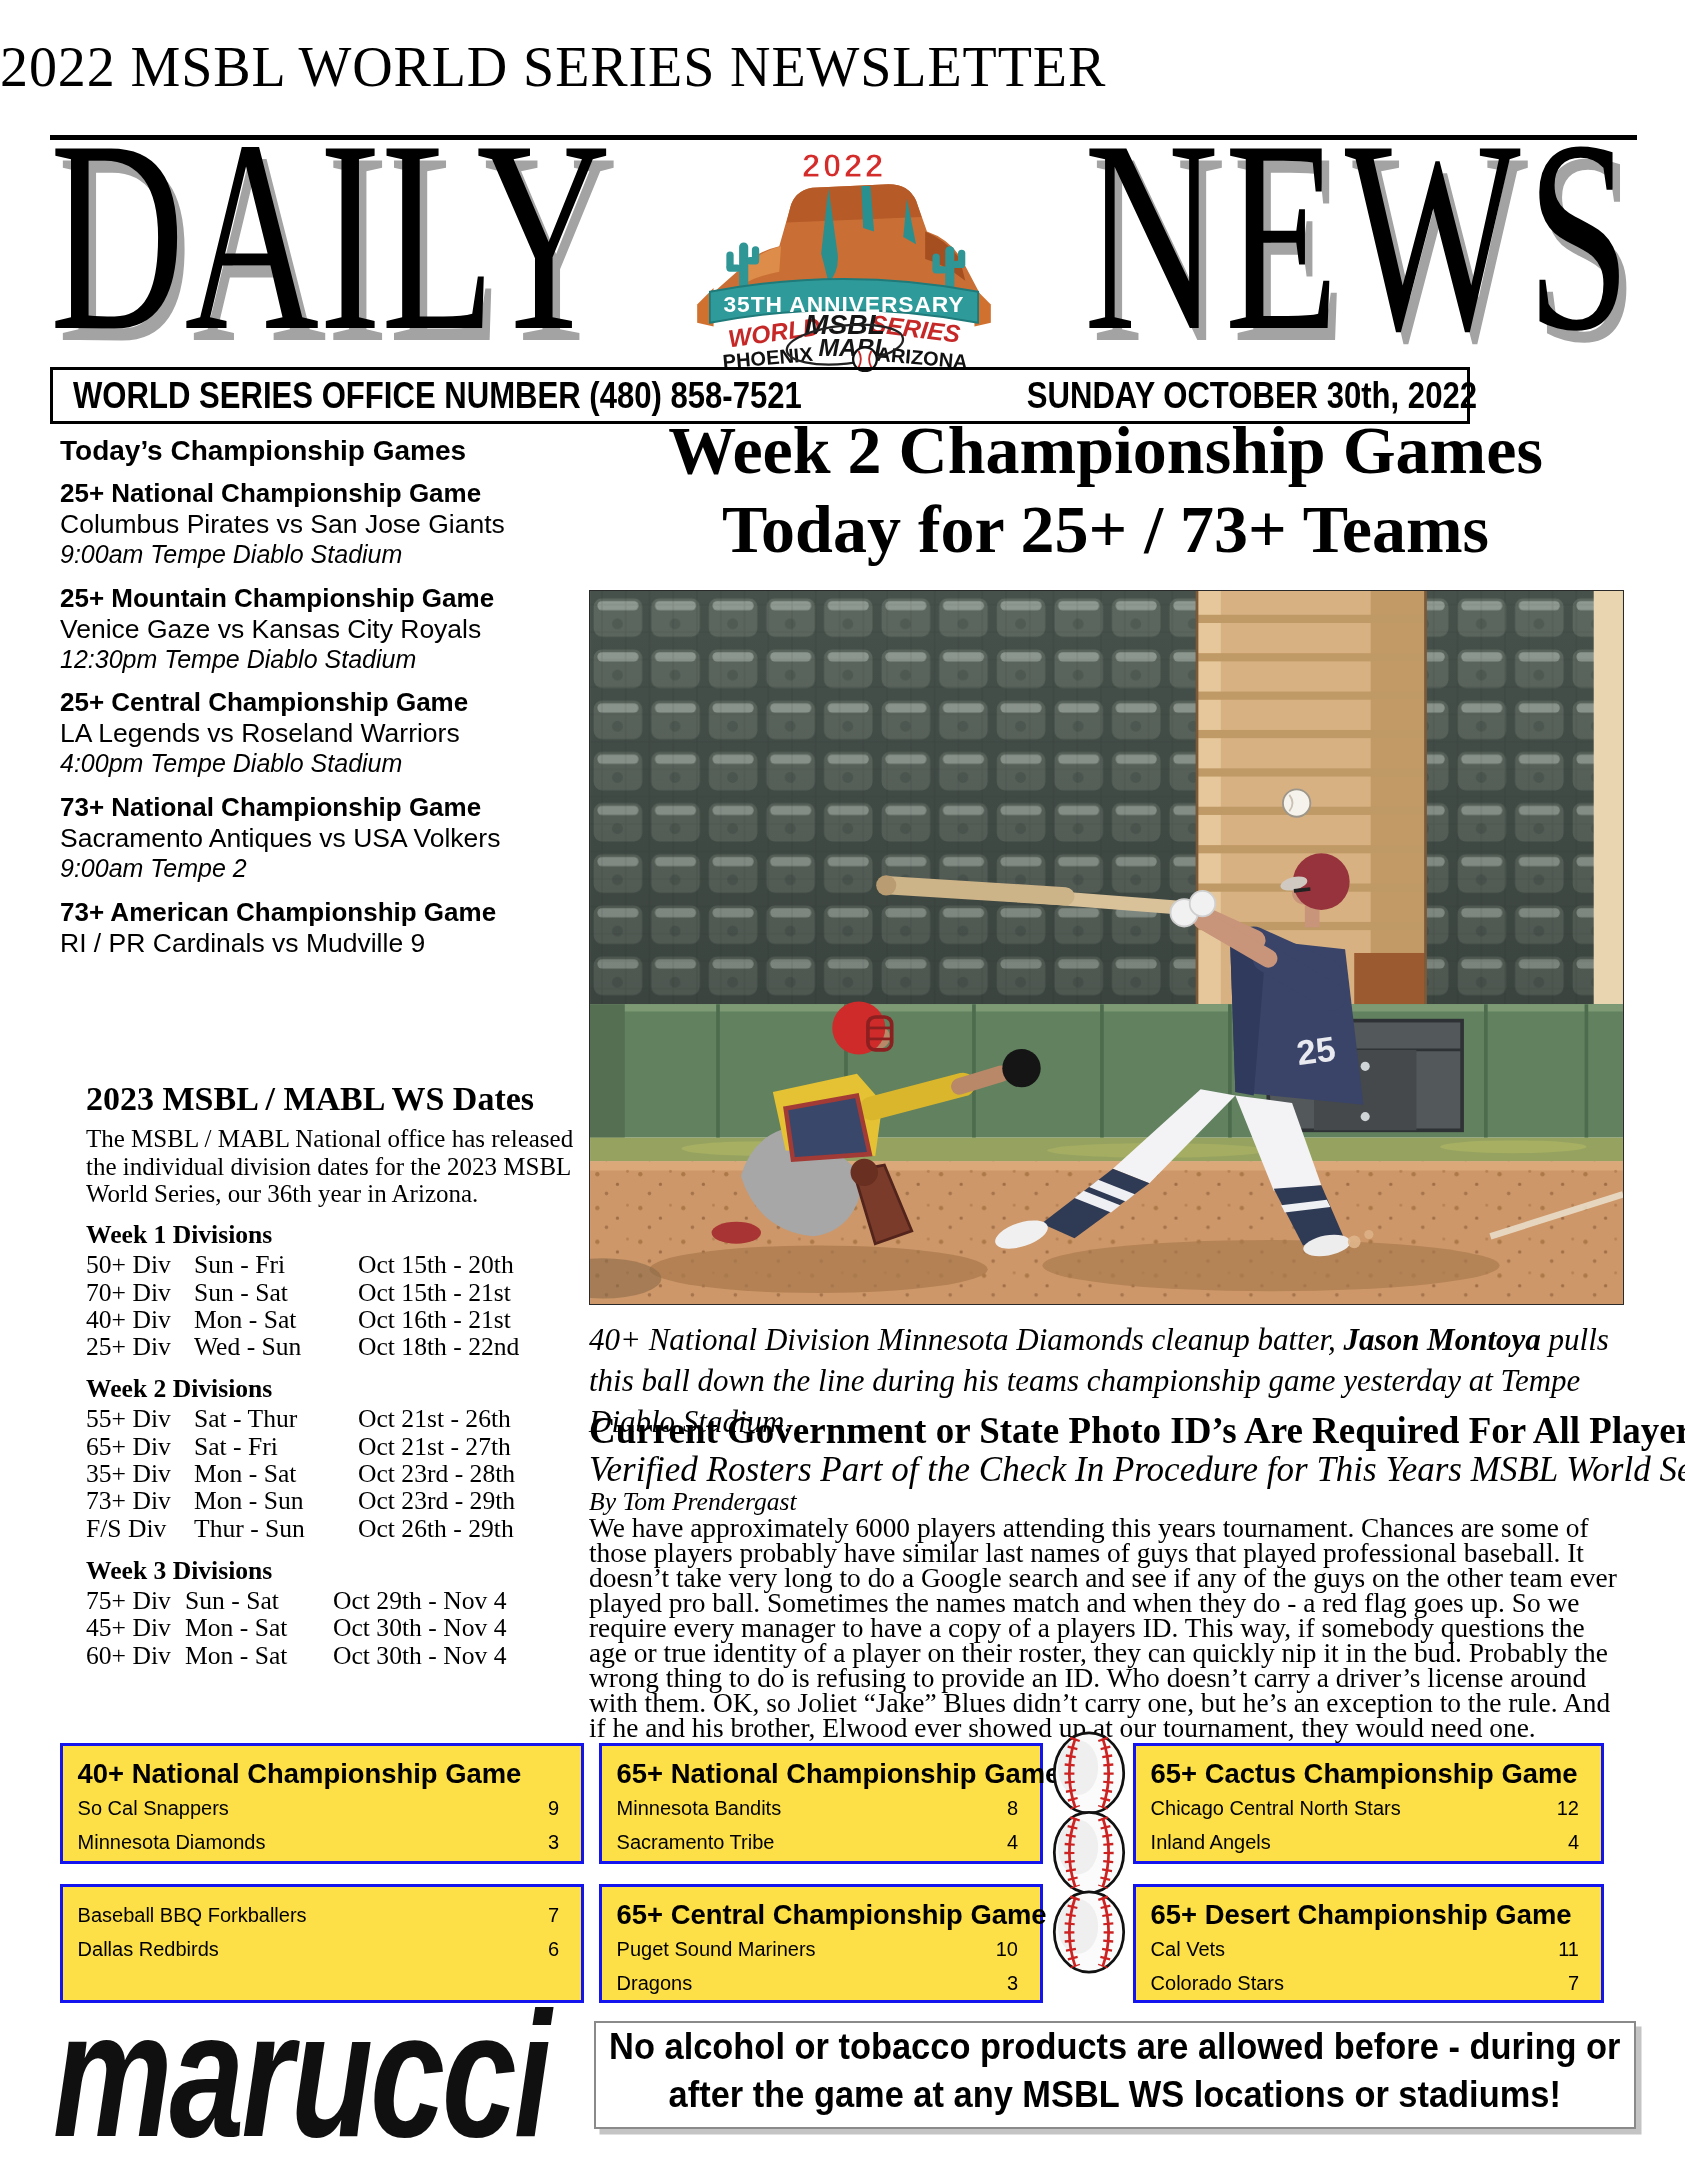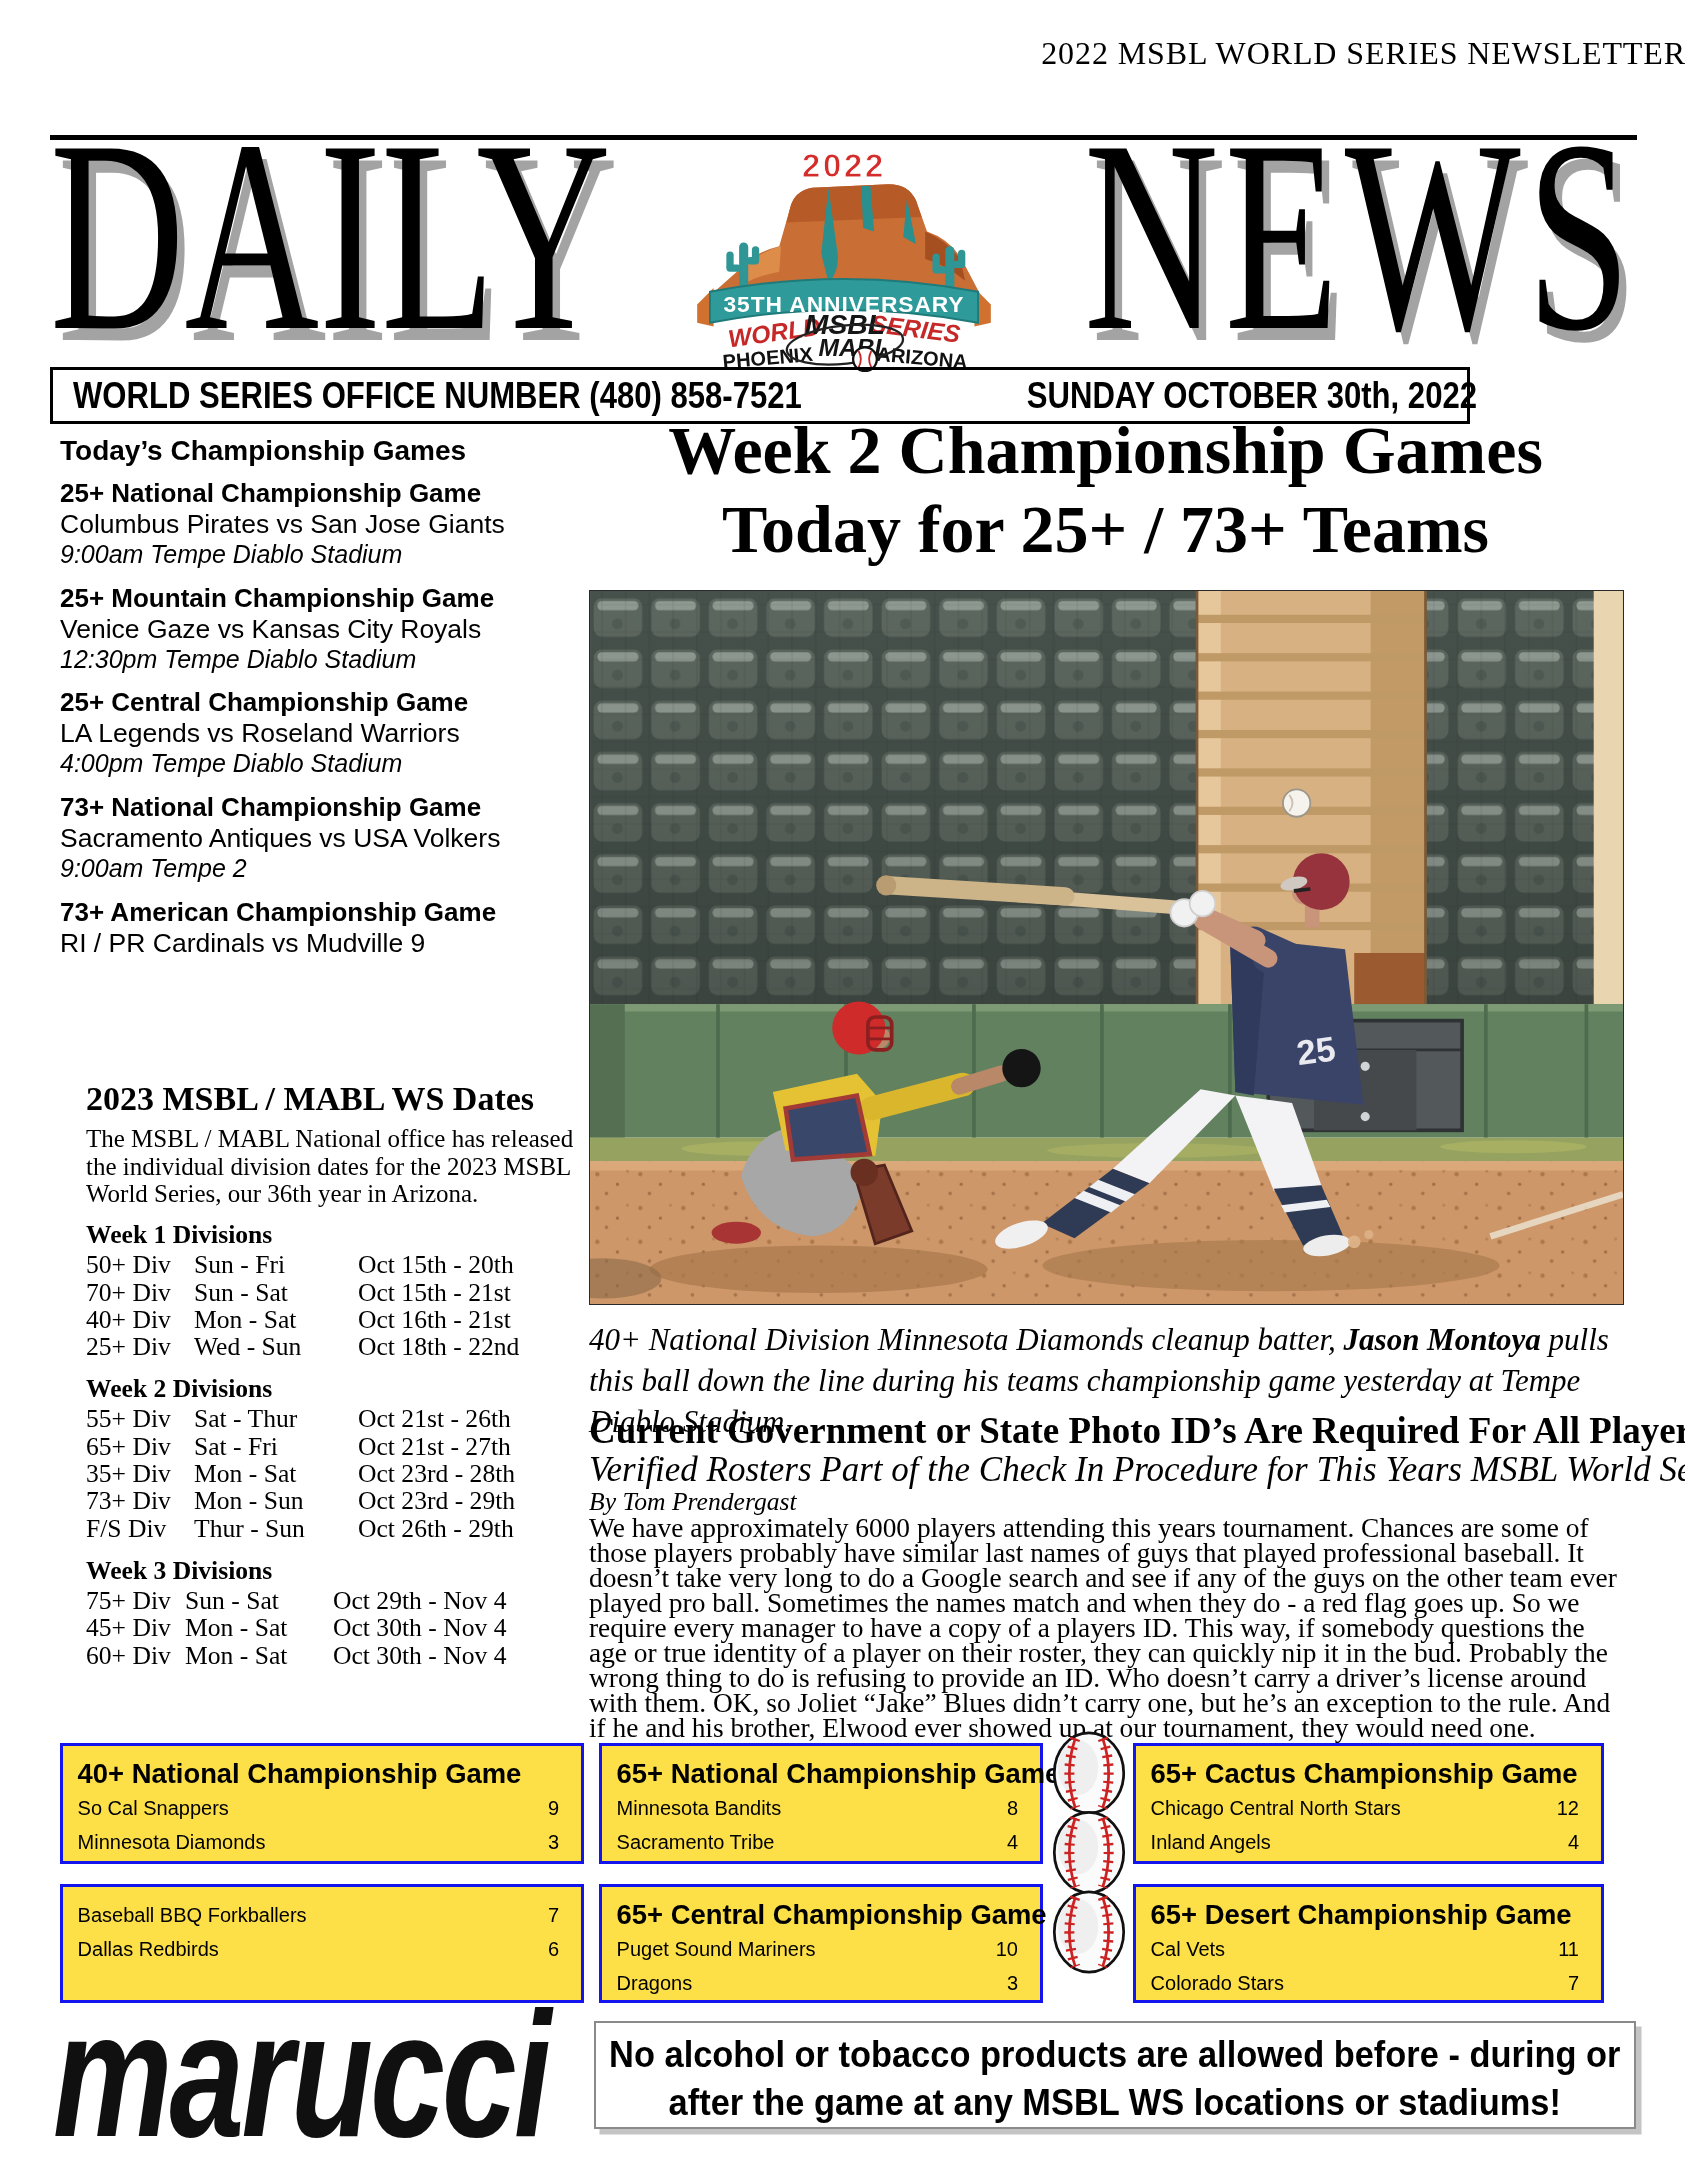"2022 MSBL WORLD SERIES NEWSLETTER" #nl-title { font-size: 32px -> 56px; text-align: right -> left }
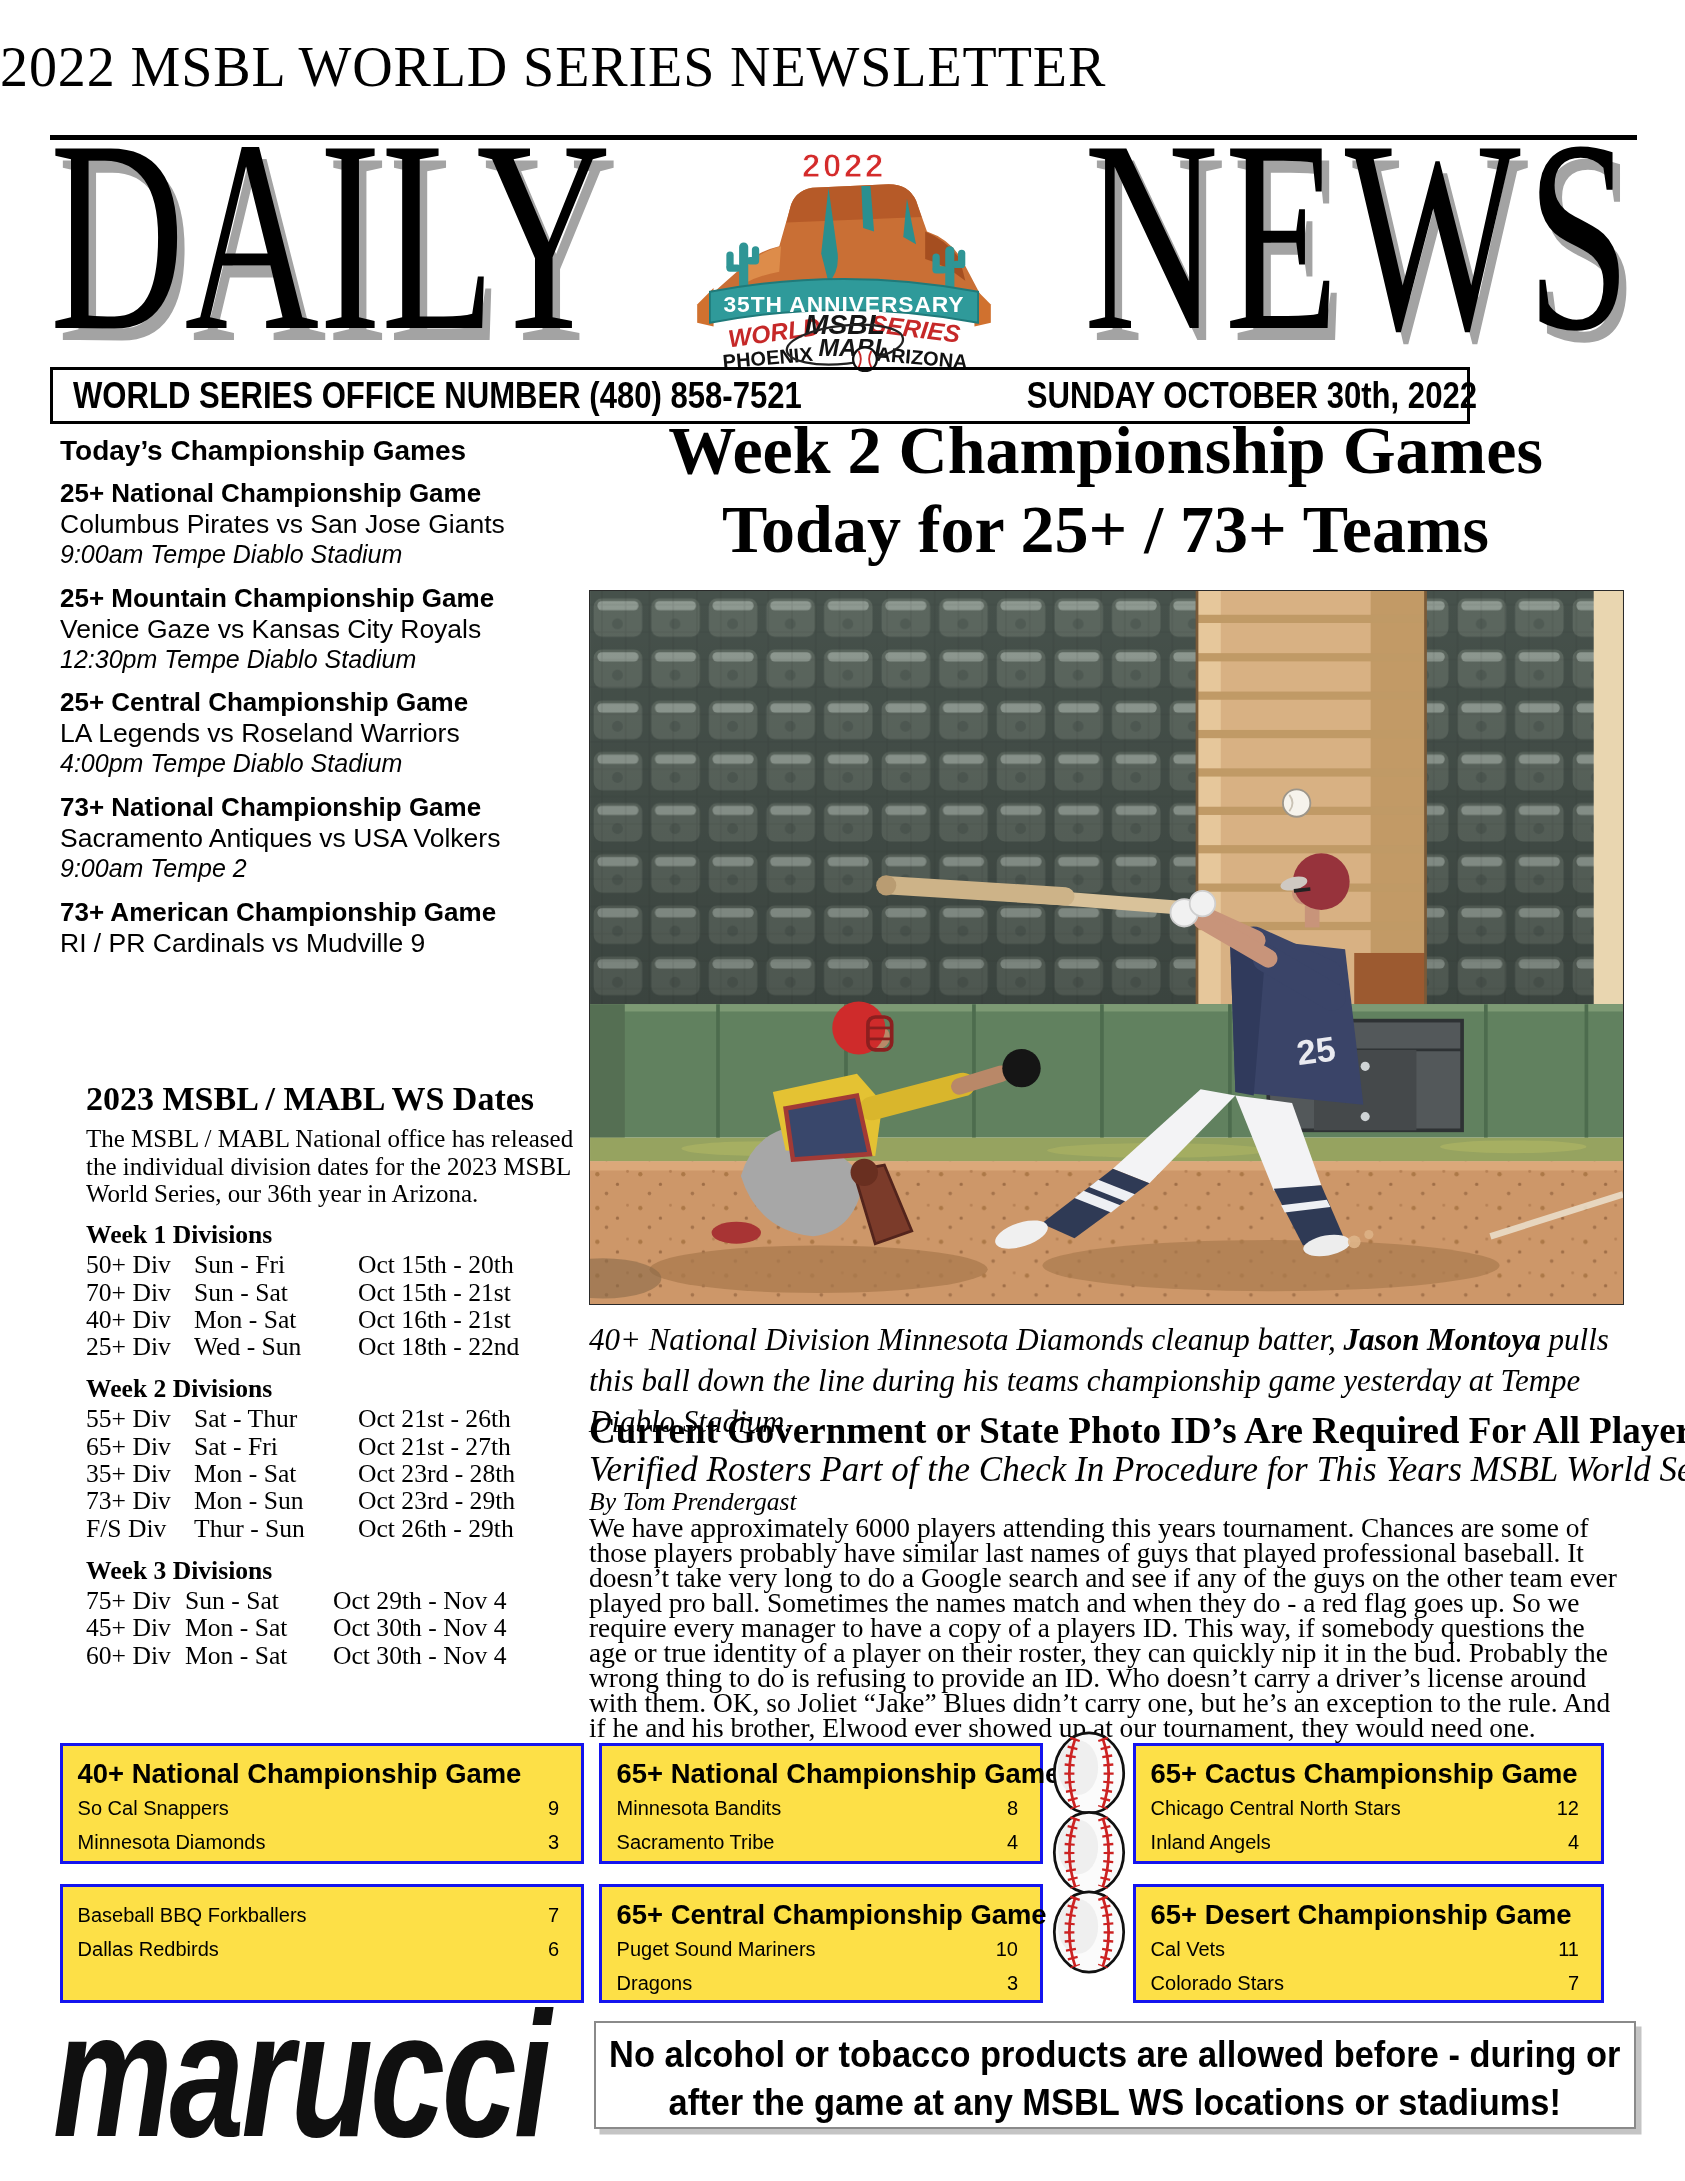"No alcohol or tobacco products" #notice-box { justify-content: flex-end -> flex-start }
